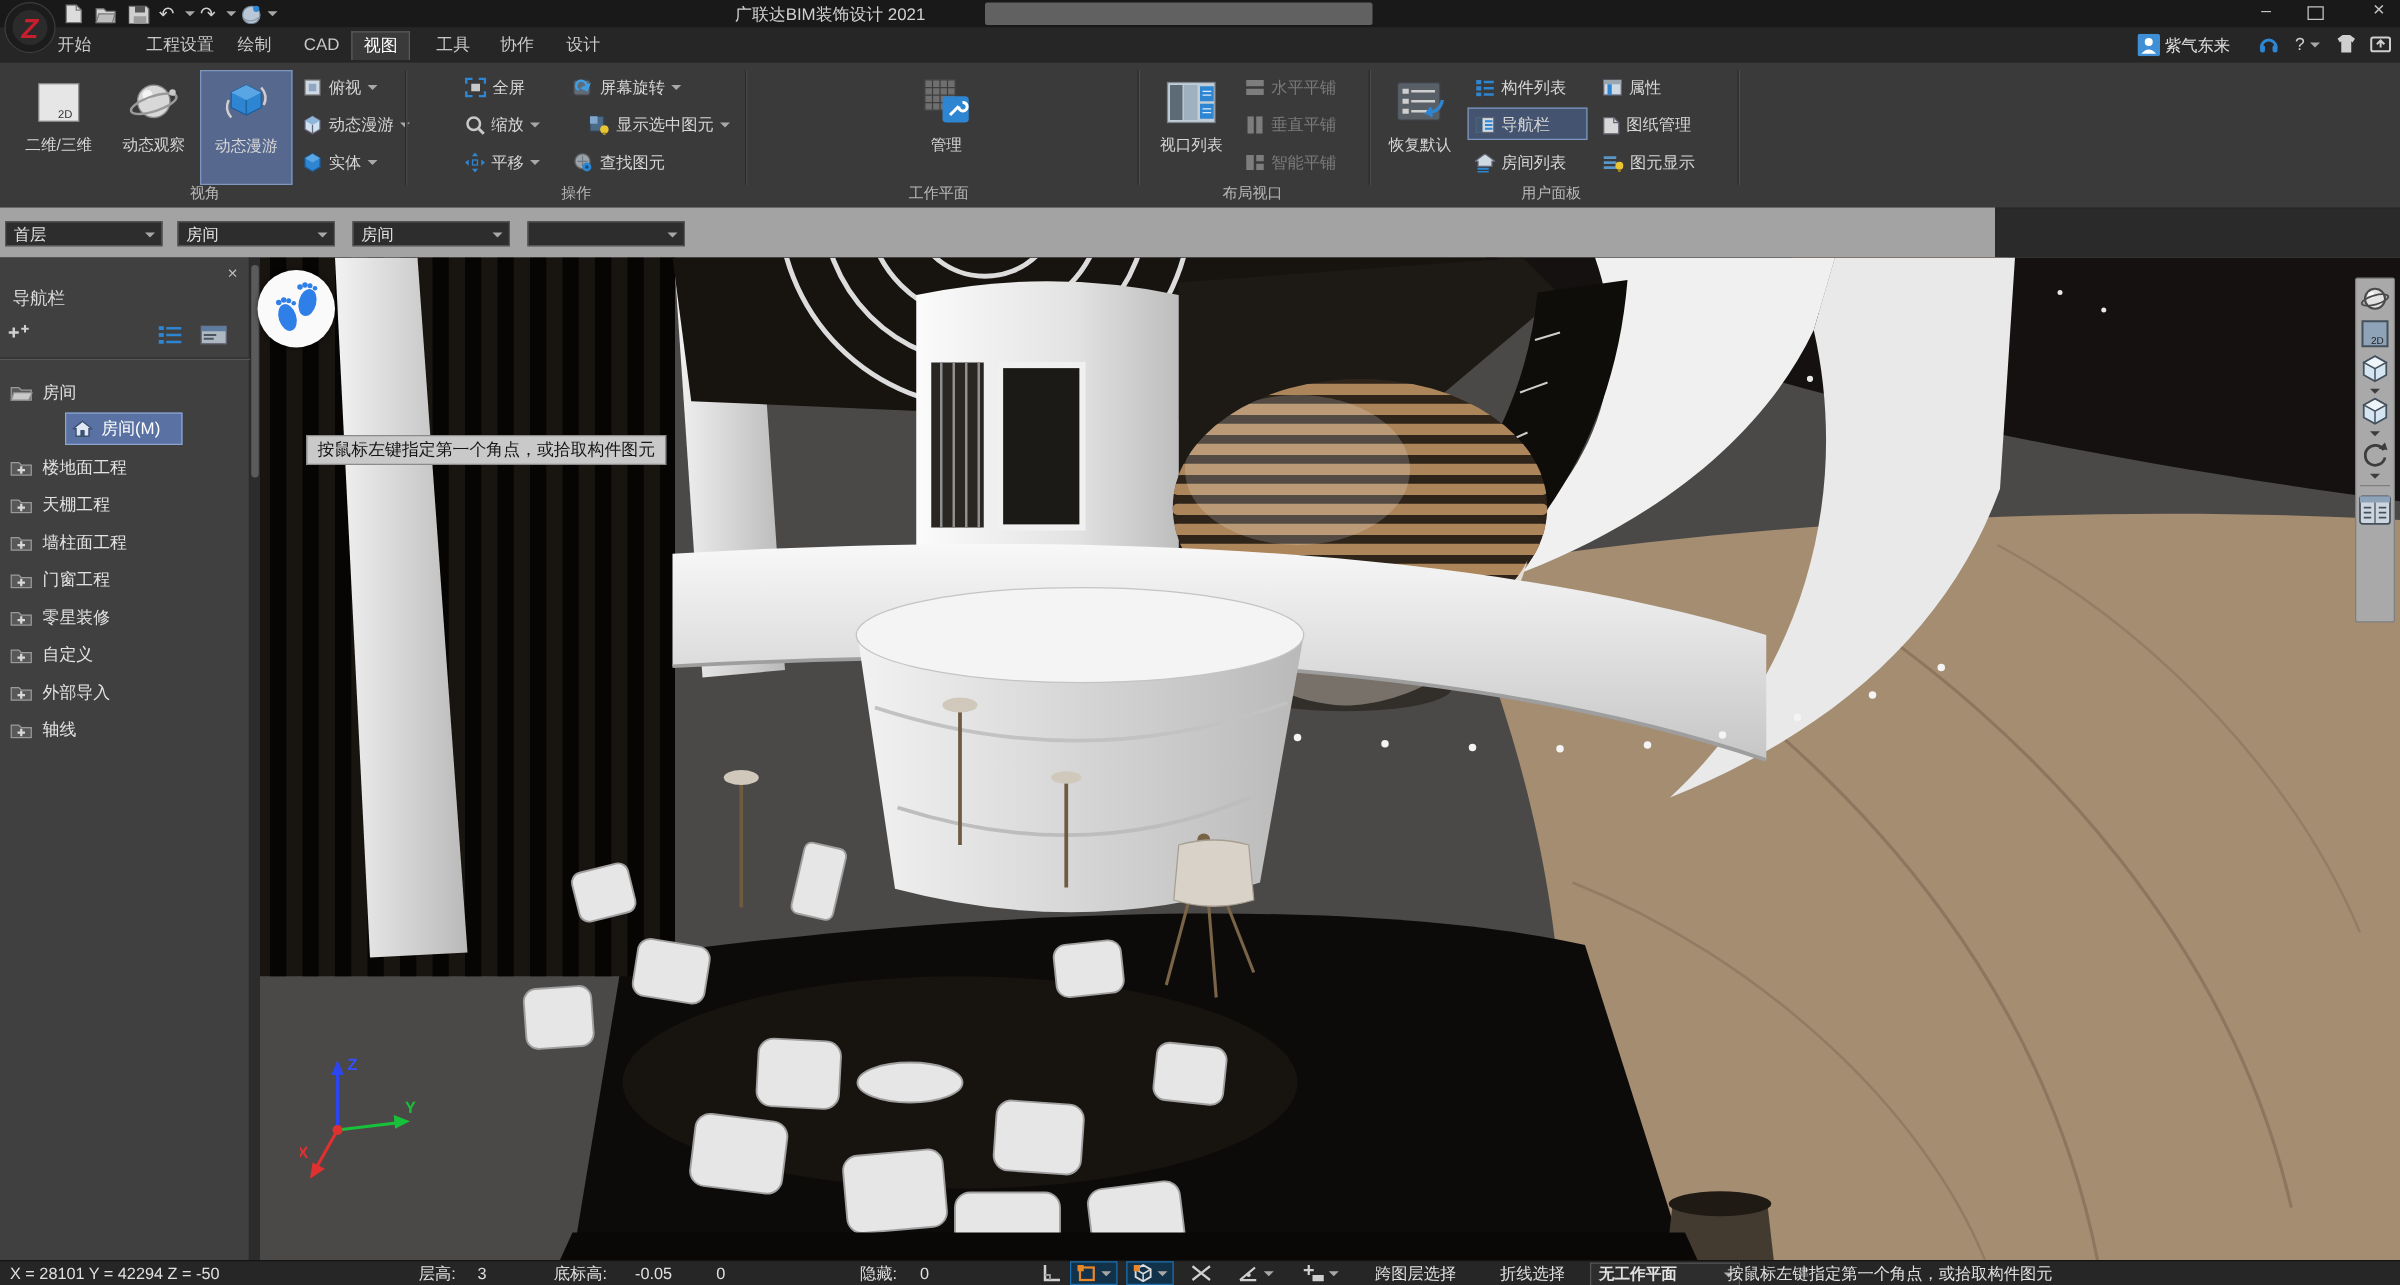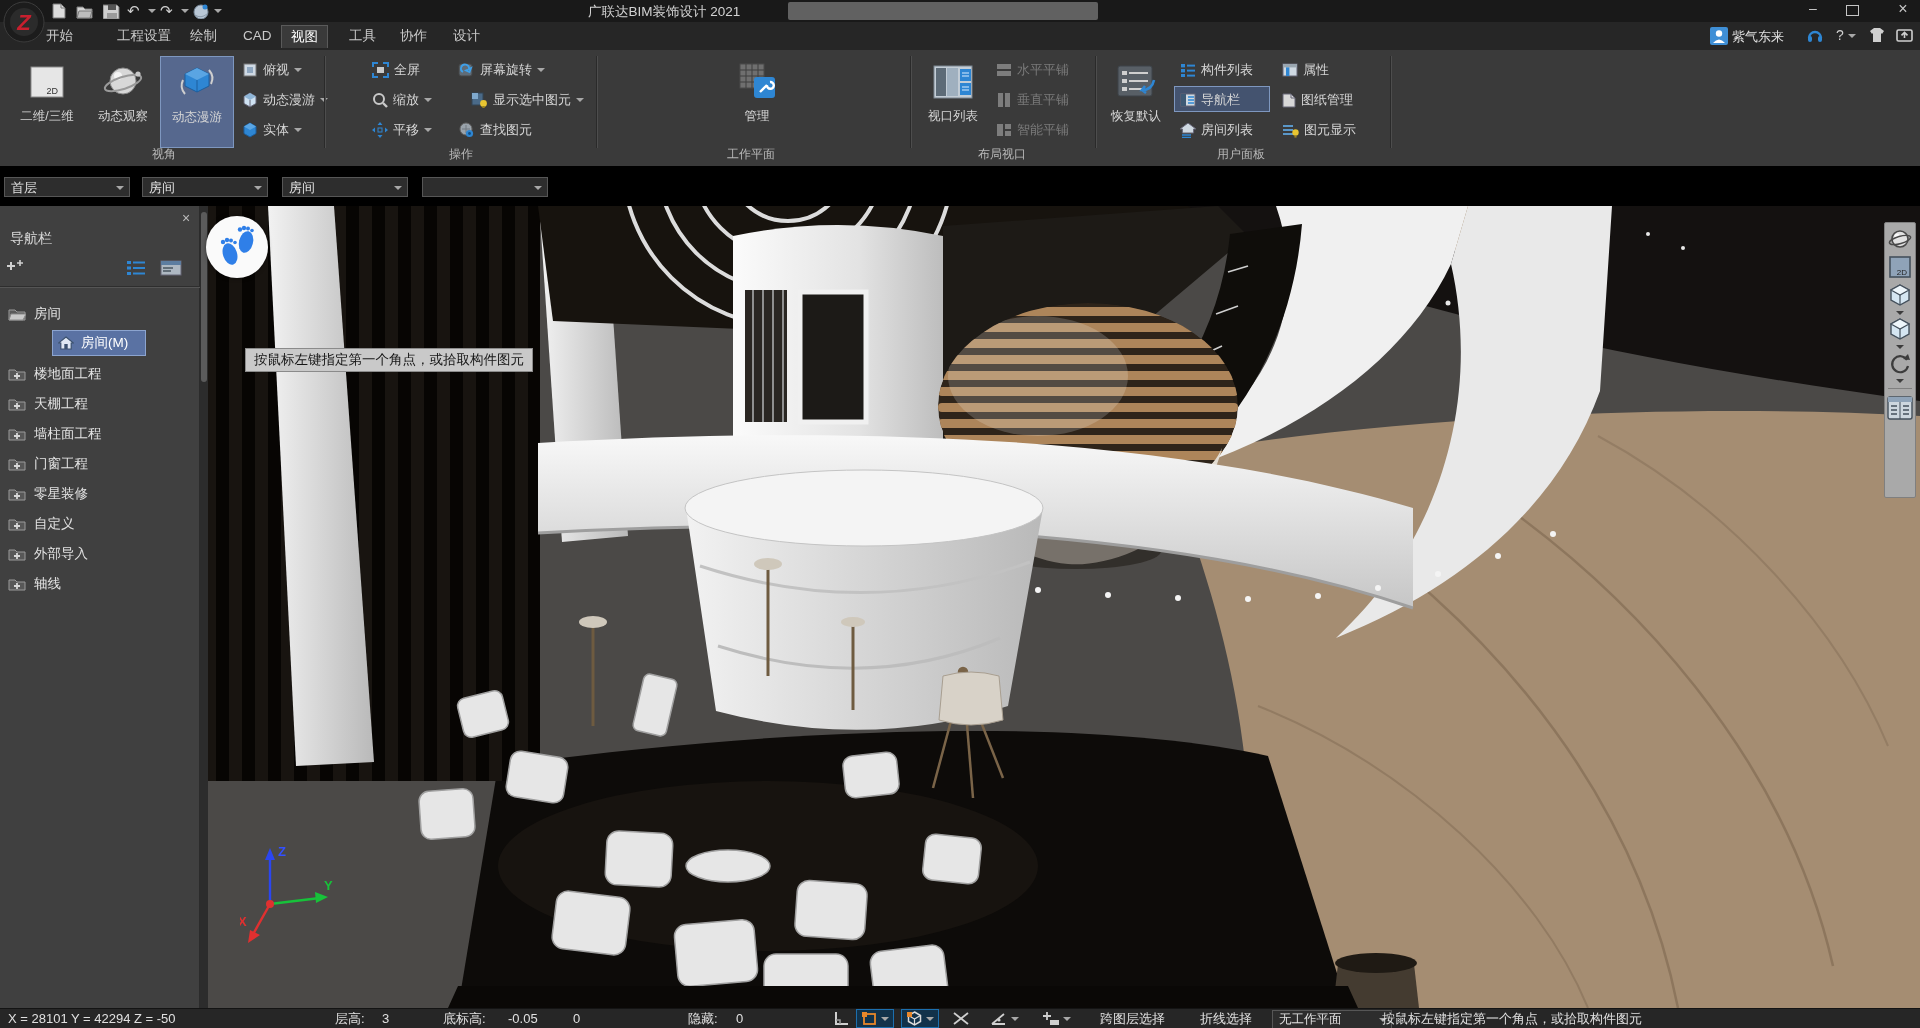"首层" #combostrip { background: #000000 -> #a3a3a3; width: 1920px -> 1596px }
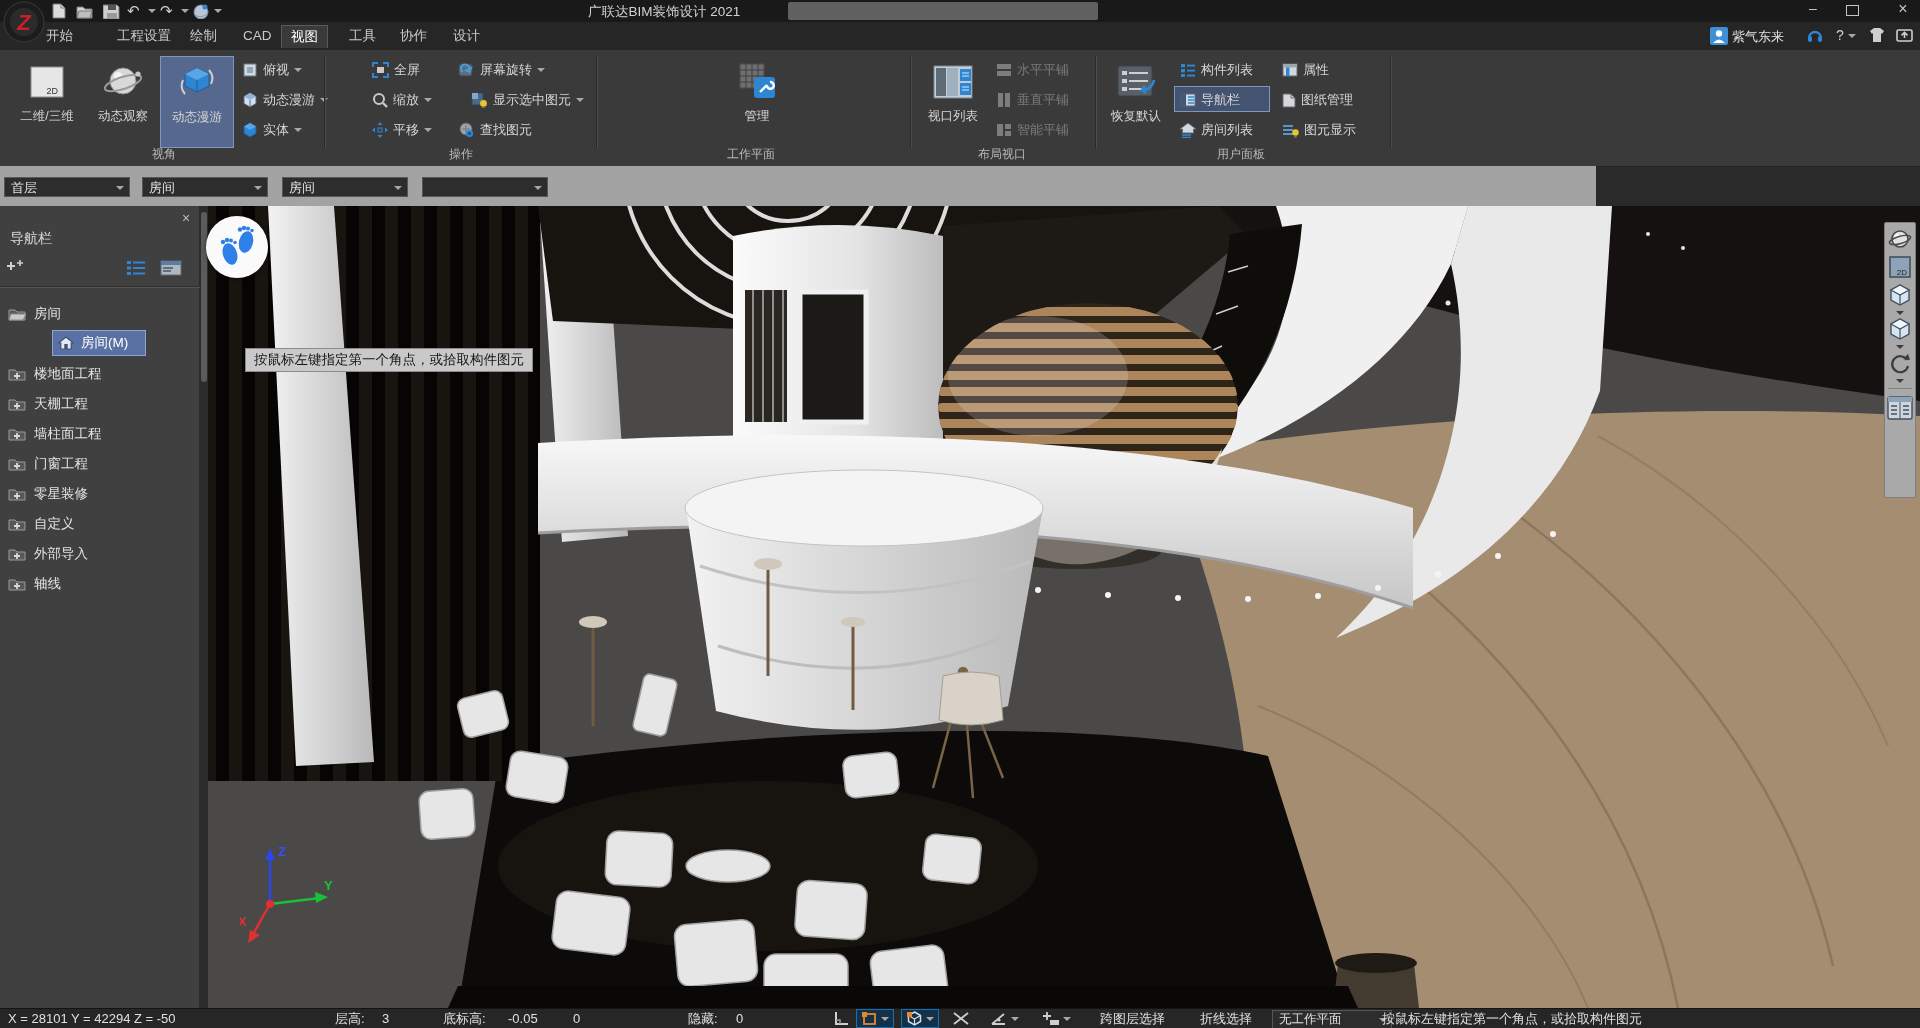"无工作平面" .sbcombo { font-weight: none -> bold }
